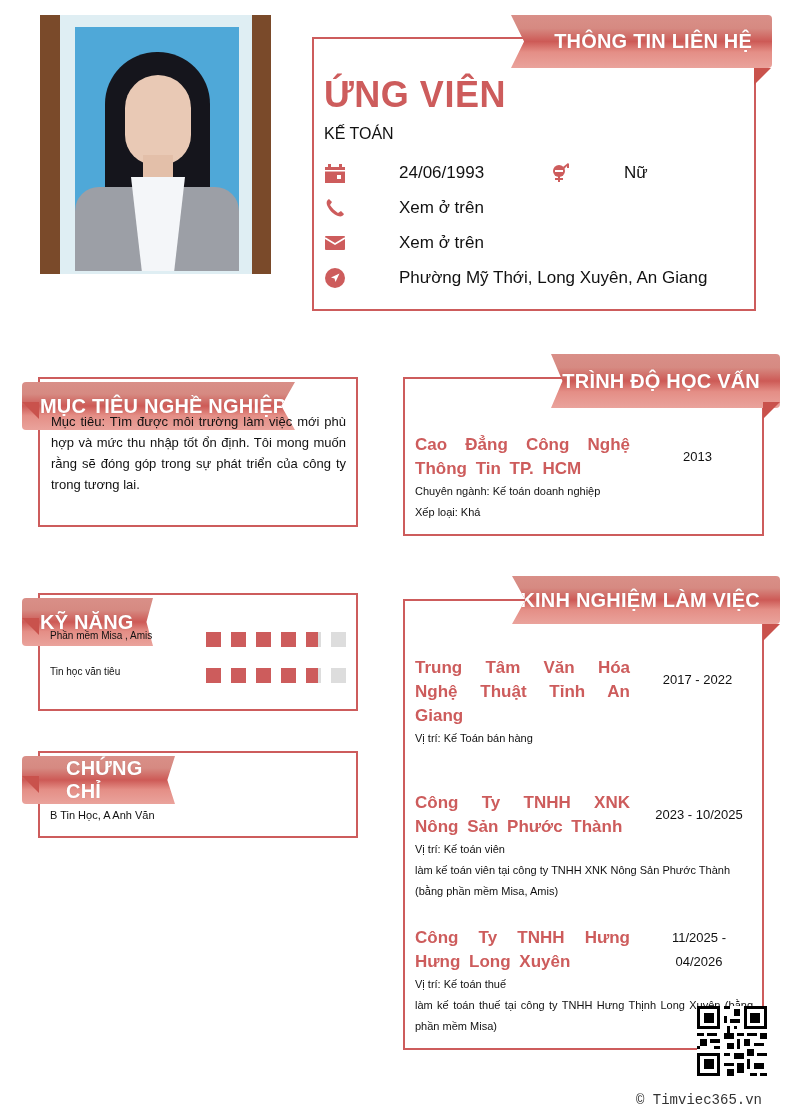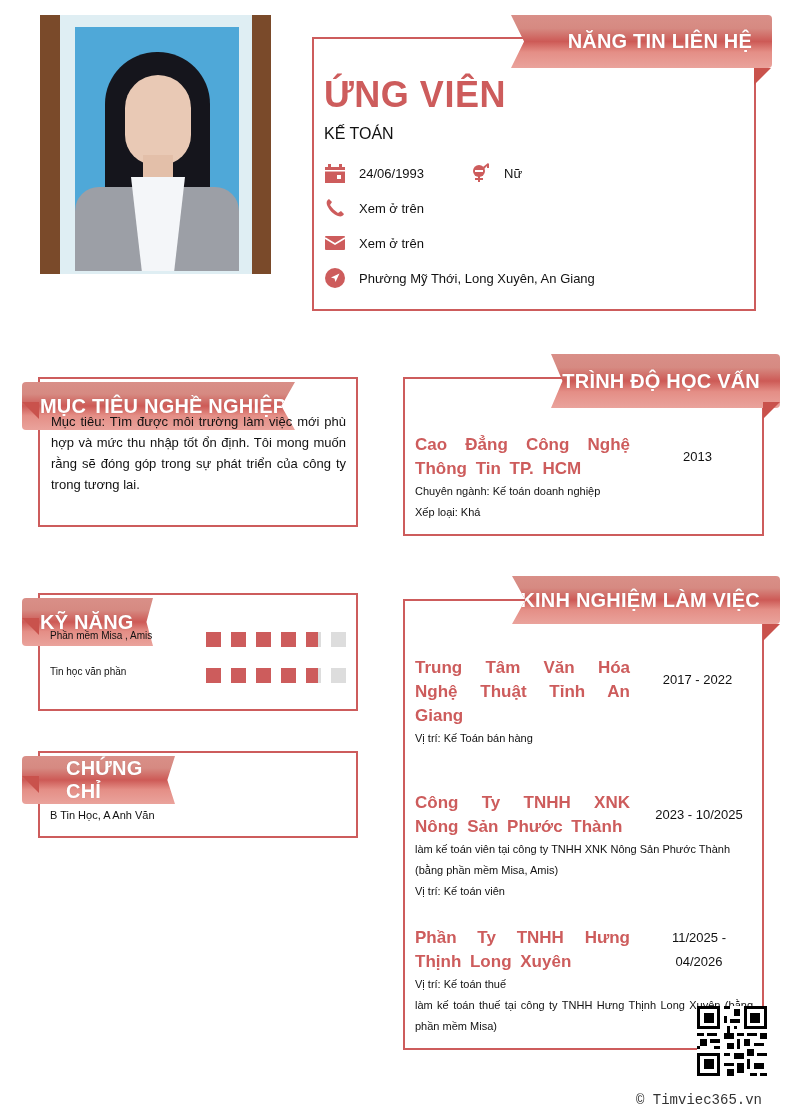"NĂNG TIN LIÊN HỆ" span { text: NĂNG -> THÔNG }
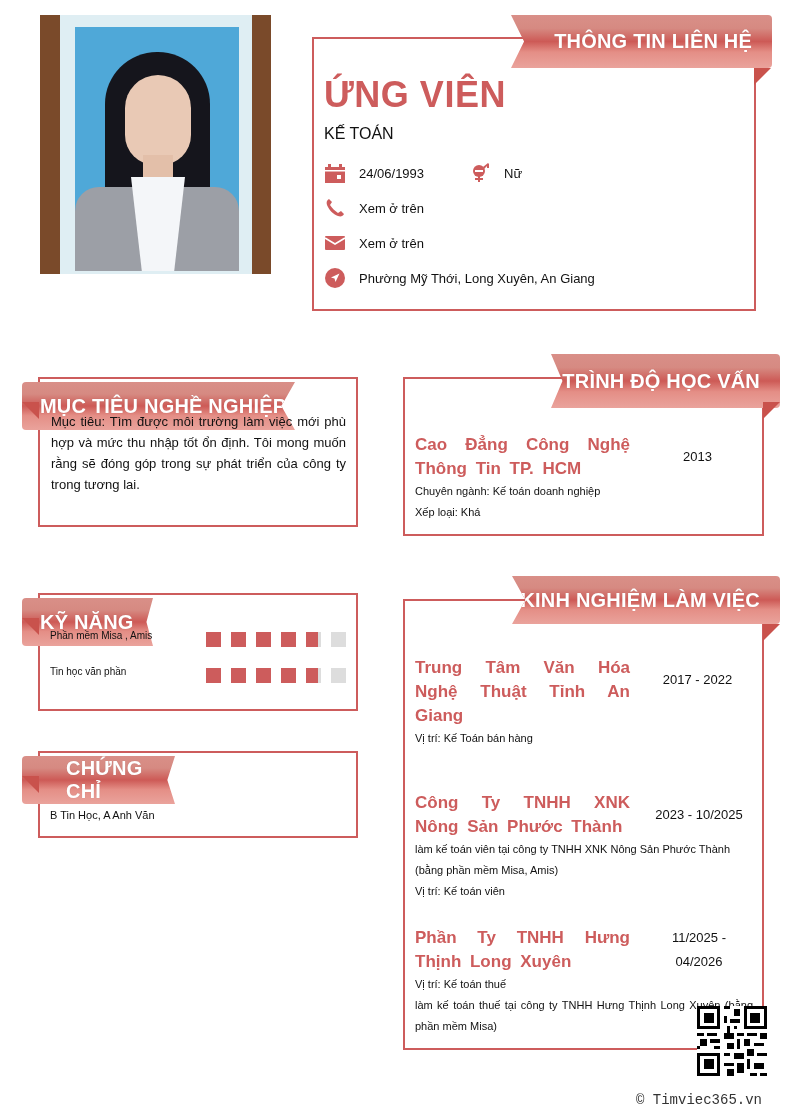"24/06/1993" .info-row { font-size: 13px -> 17px; gap: none -> 40px }
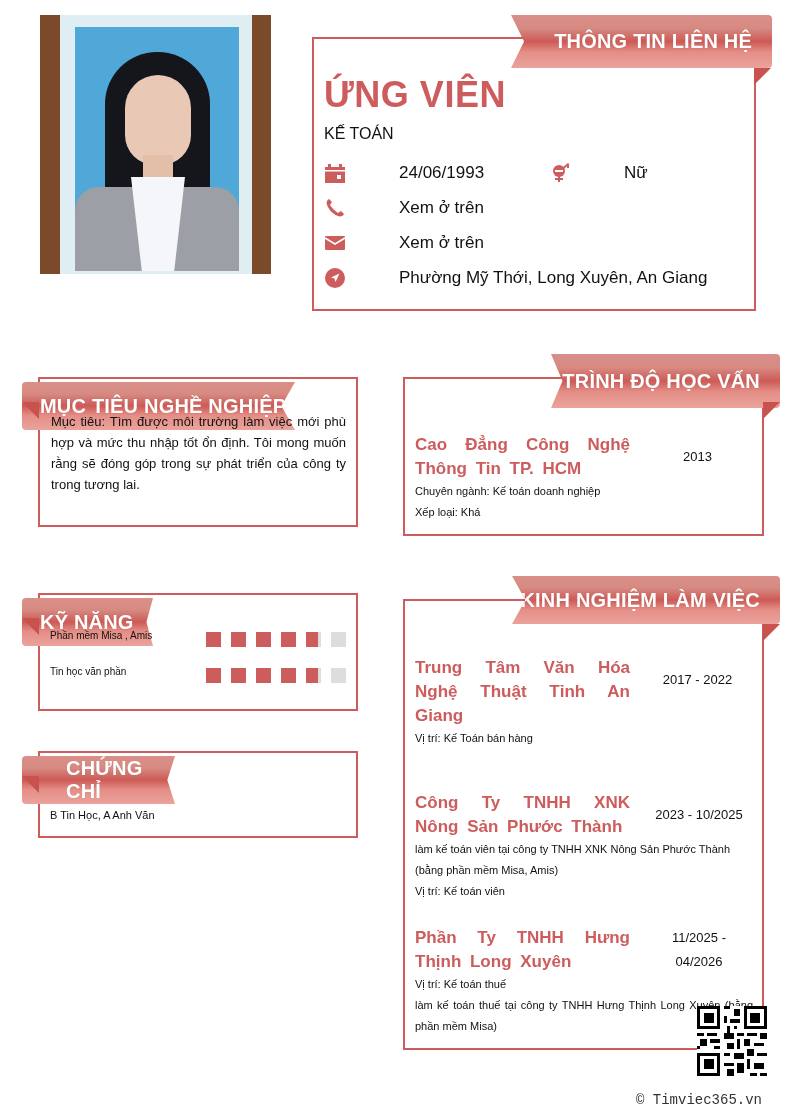"Tin học văn phần" div.skill-label { text: phần -> tiêu }
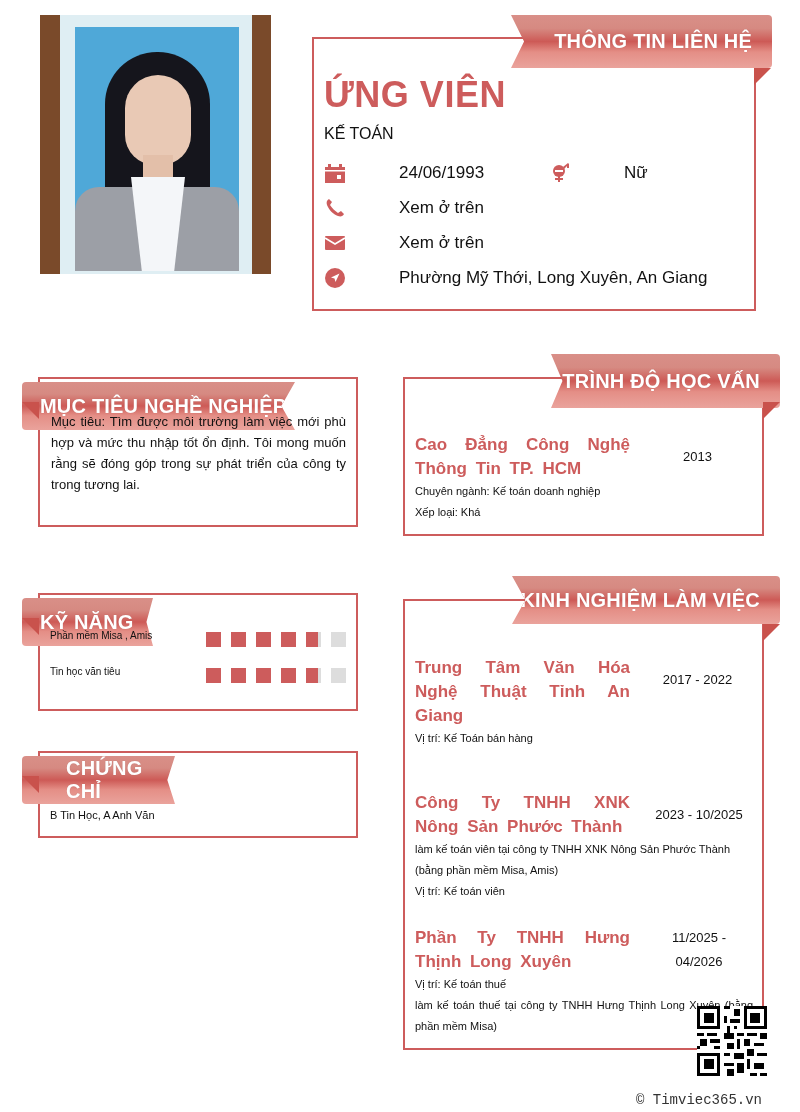"làm kế toán viên tại" div.line { order: before "Vị trí: Kế toán viên" -> after "Vị trí: Kế toán viên" }
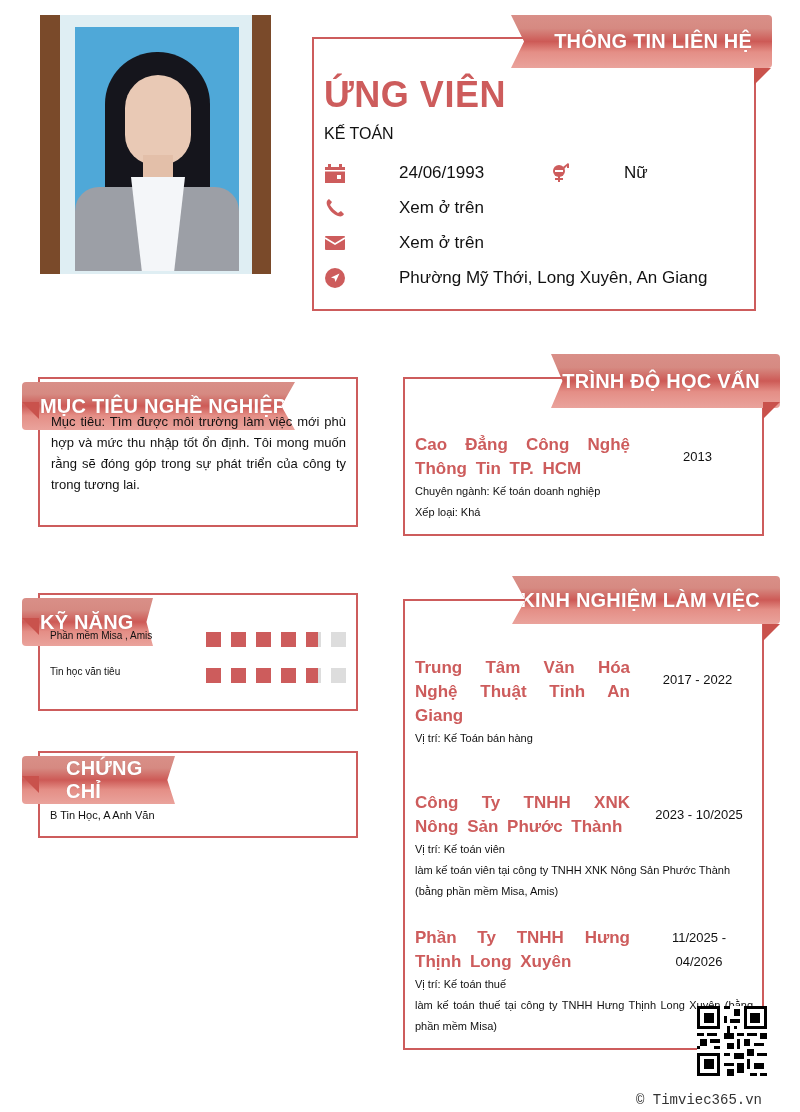"Phần Ty TNHH Hưng Thịnh" div.org { text: Phần Ty TNHH Hưng Thịnh -> Công Ty TNHH Hưng Hưng }
